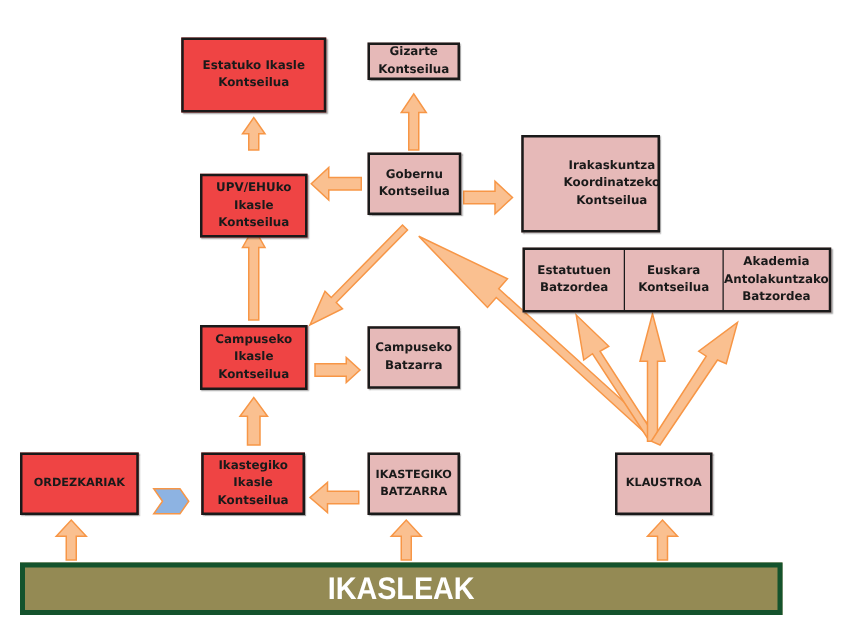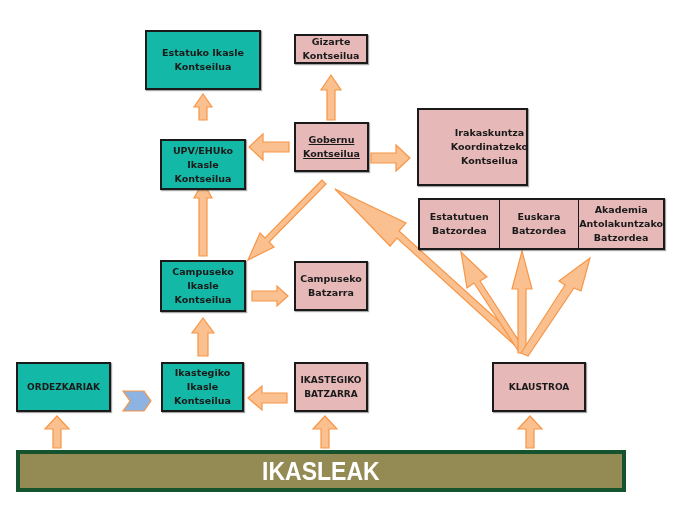"Estatuko Ikasle" .green { background: #14b8a6 -> #ef4444 }
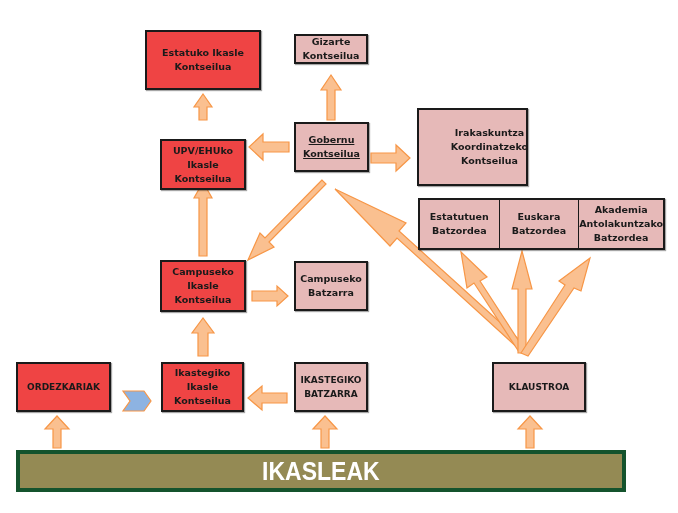"Gobernu" div.box { text-decoration: underline -> none }
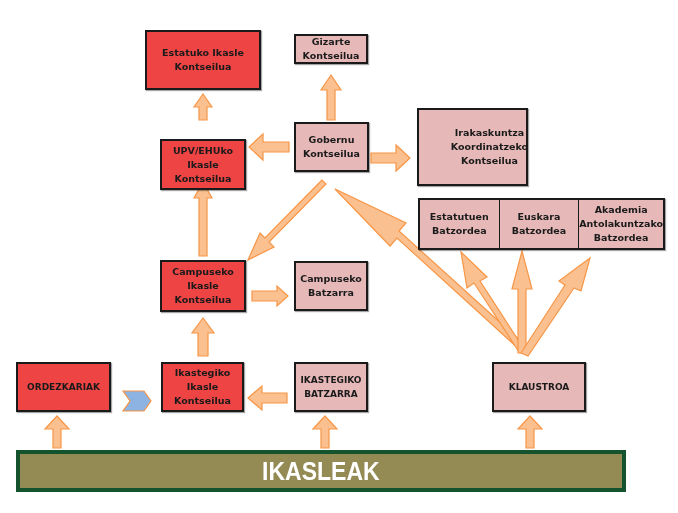"Euskara" div.cell { text: Batzordea -> Kontseilua }
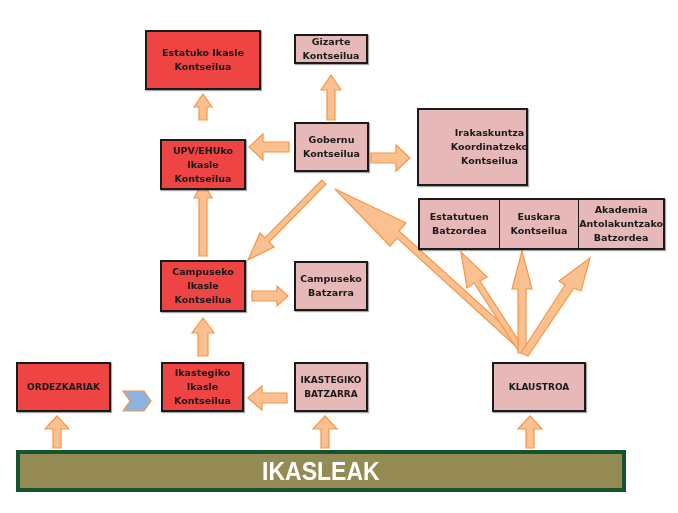"KLAUSTROA" div.box { width: 94px -> 78px }
